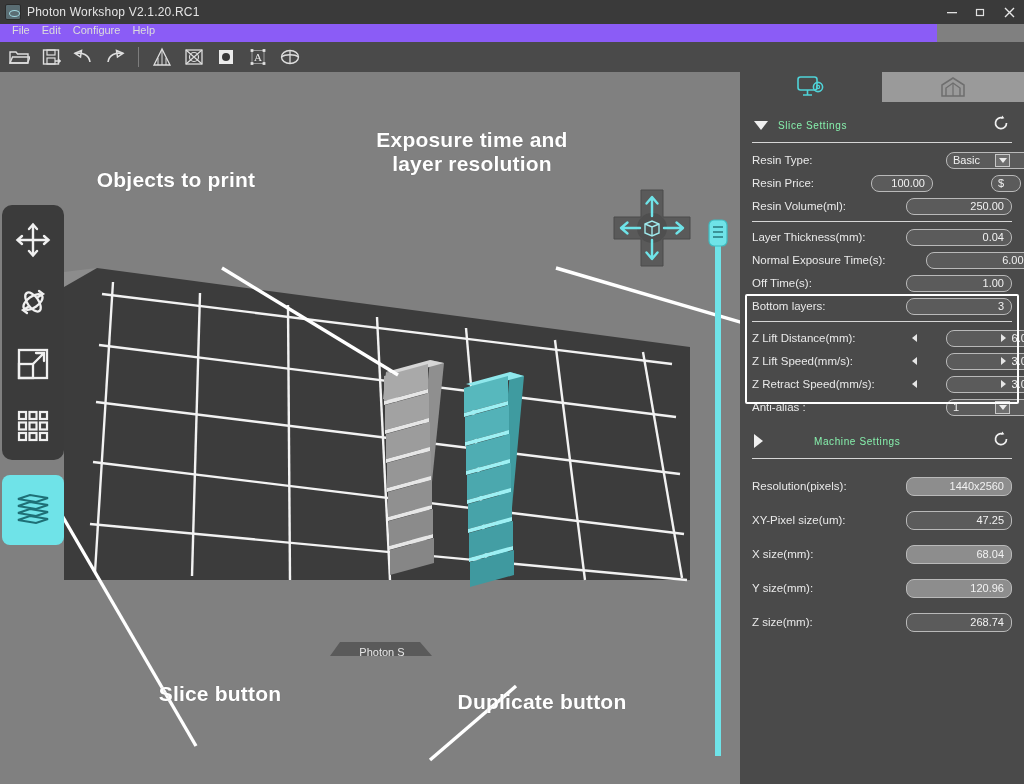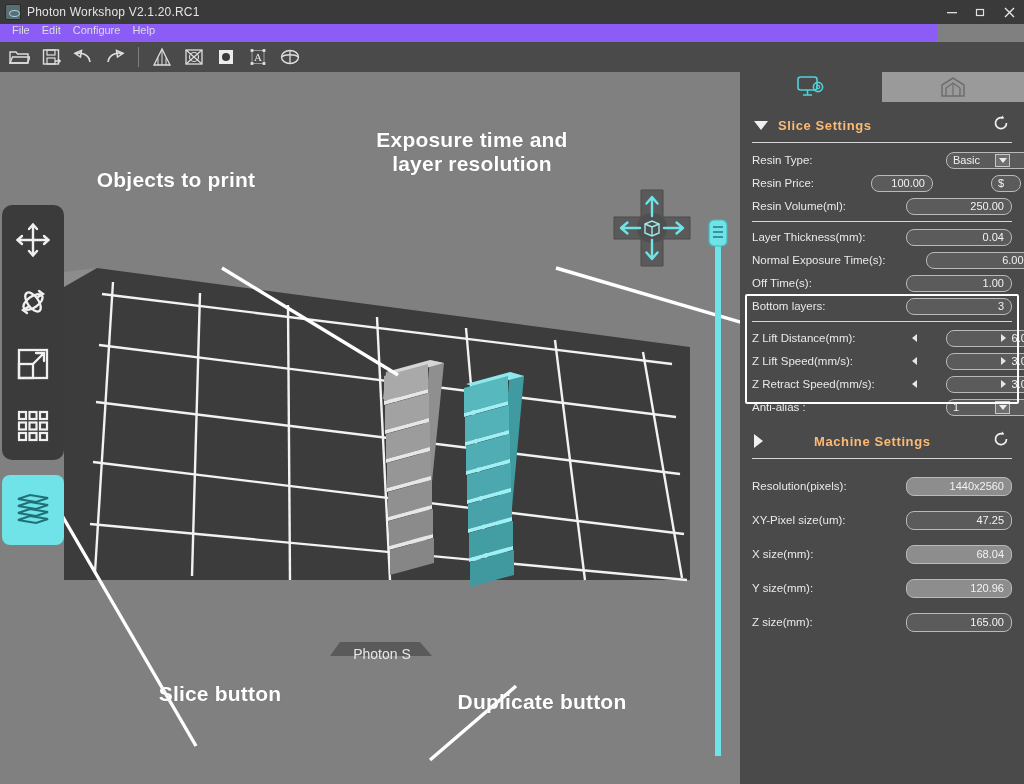"Slice Settings" .section-title { color: #fdba74 -> #86efac; font-size: 13px -> 10px; font-weight: bold -> normal }
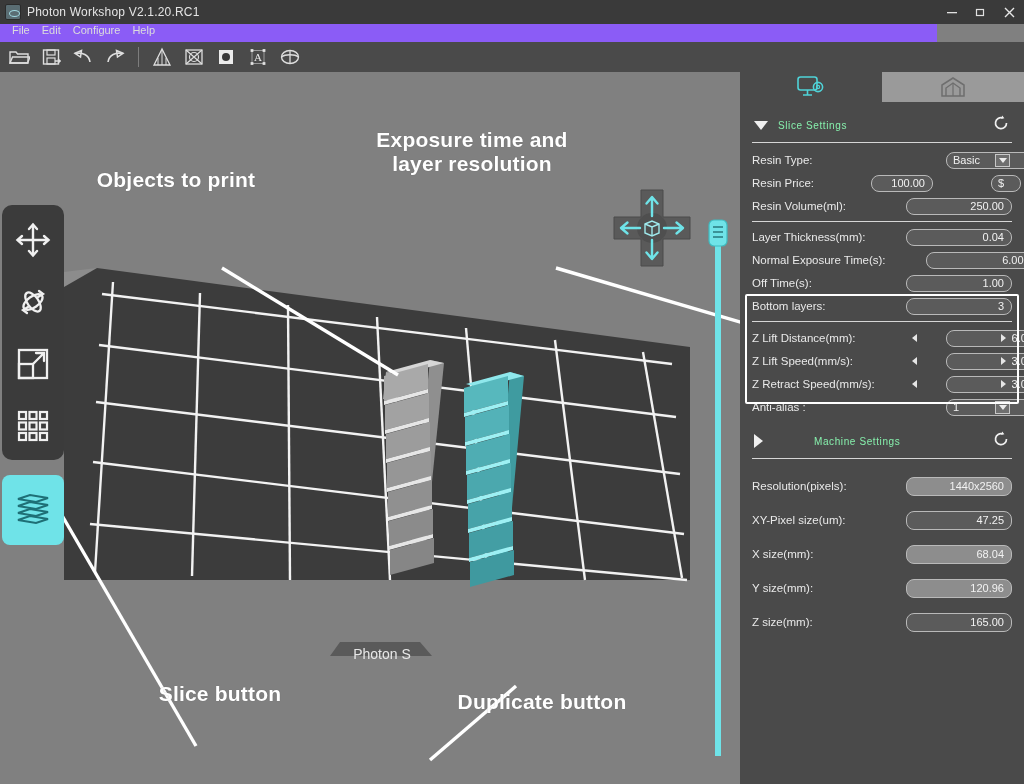"165.00" div.field { text: 165.00 -> 268.74 }
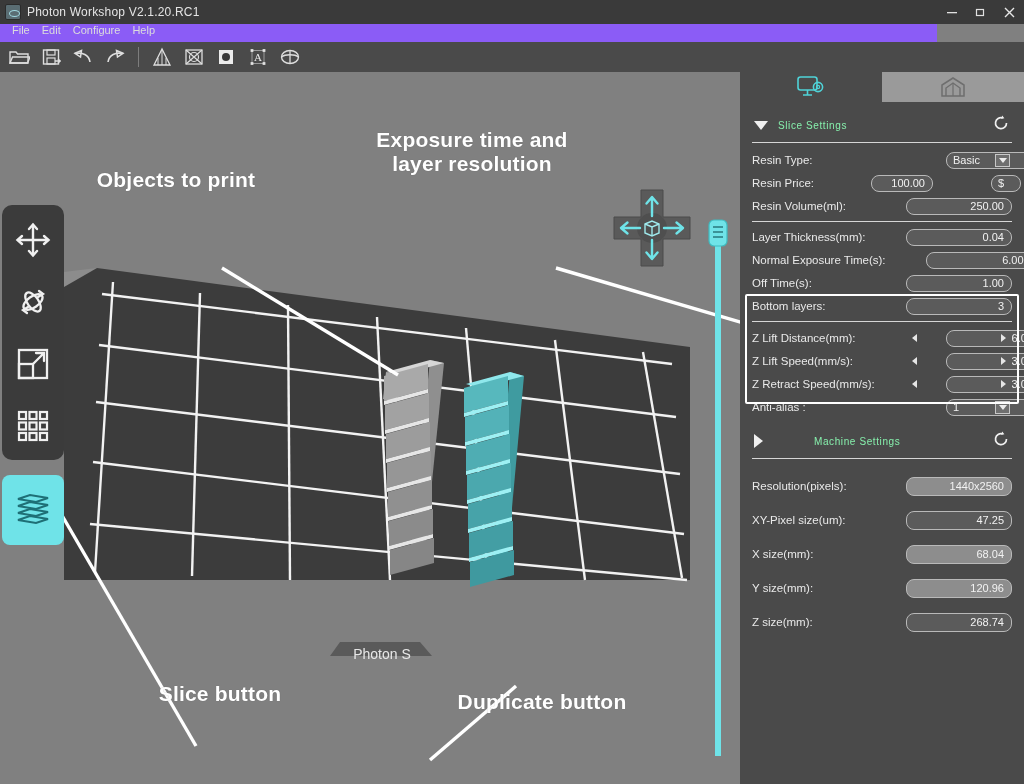"Photon S" div { font-size: 14px -> 11px }
